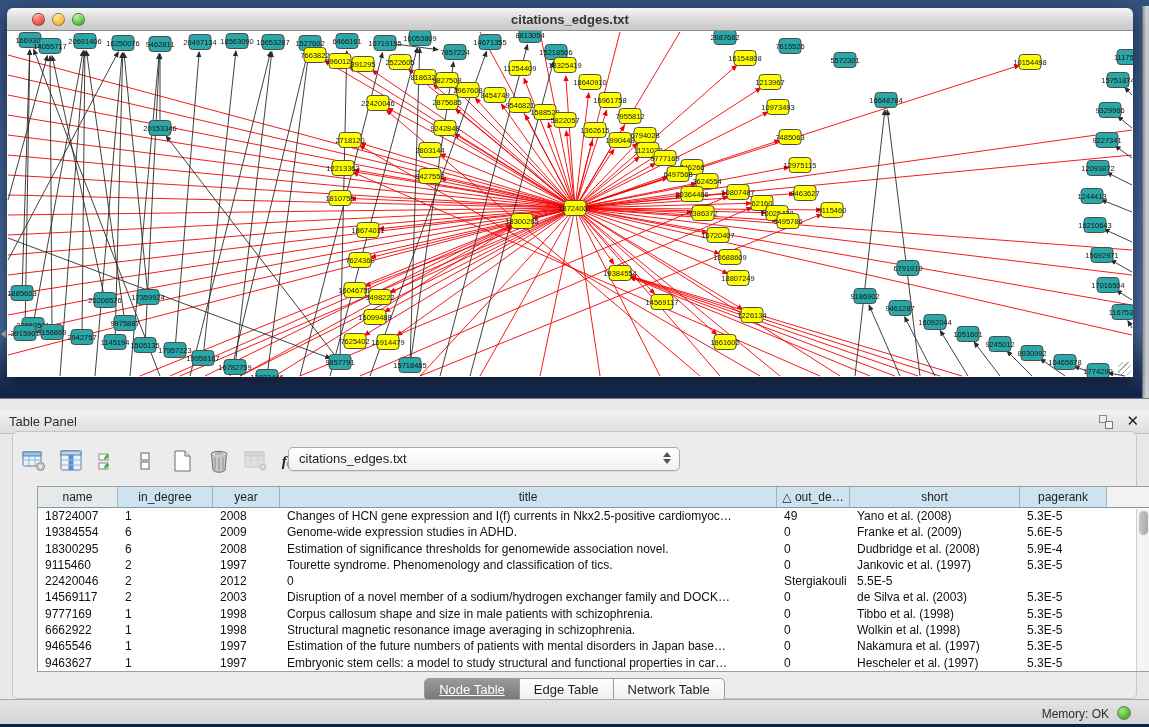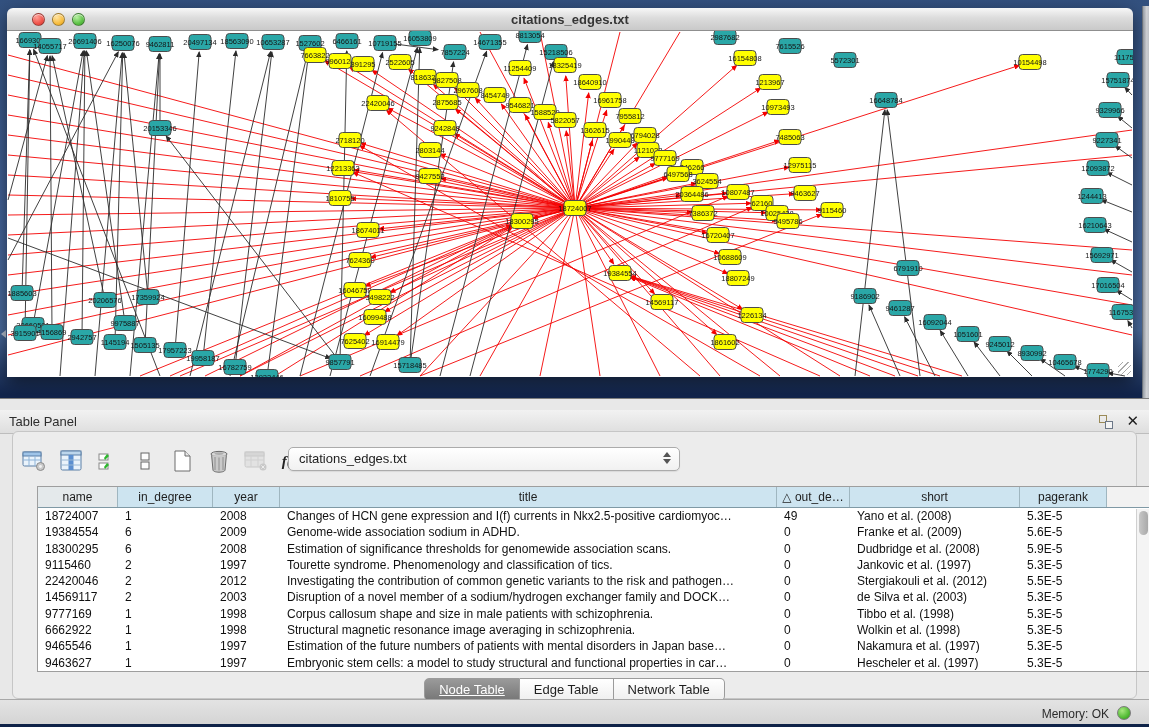"Genome-wide association sodium in ADHD." div { text: association sodium -> expression studies }
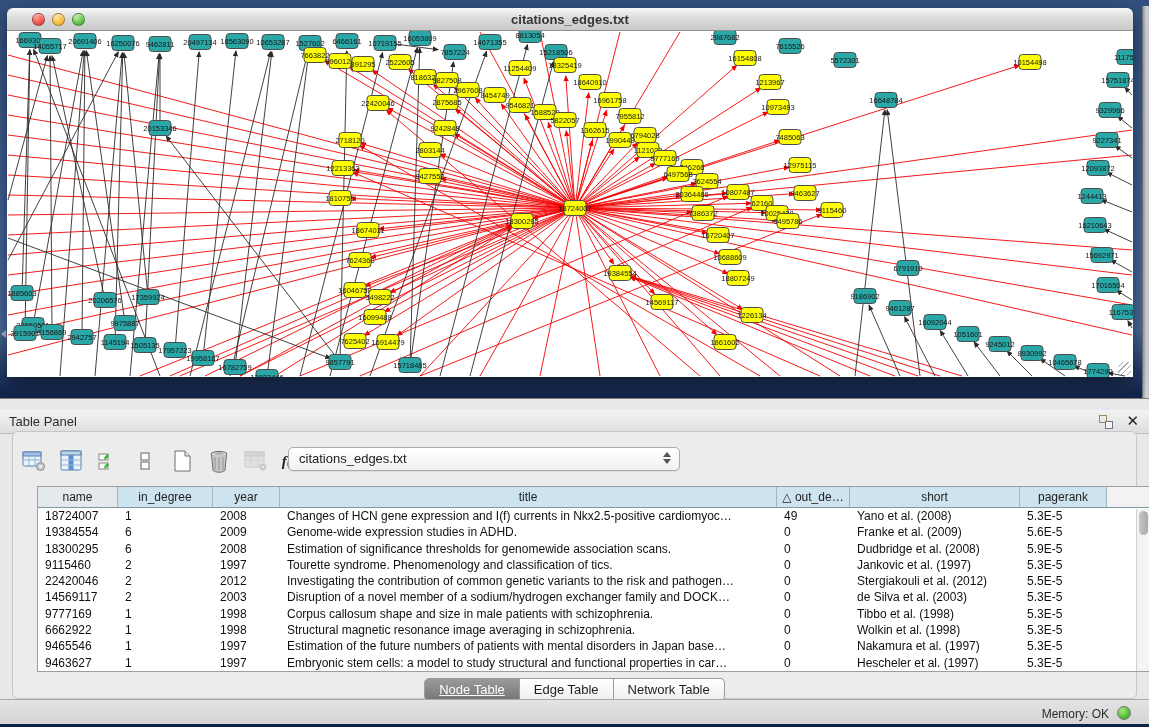"Estimation of significance thresholds" div { text: scans -> novel }
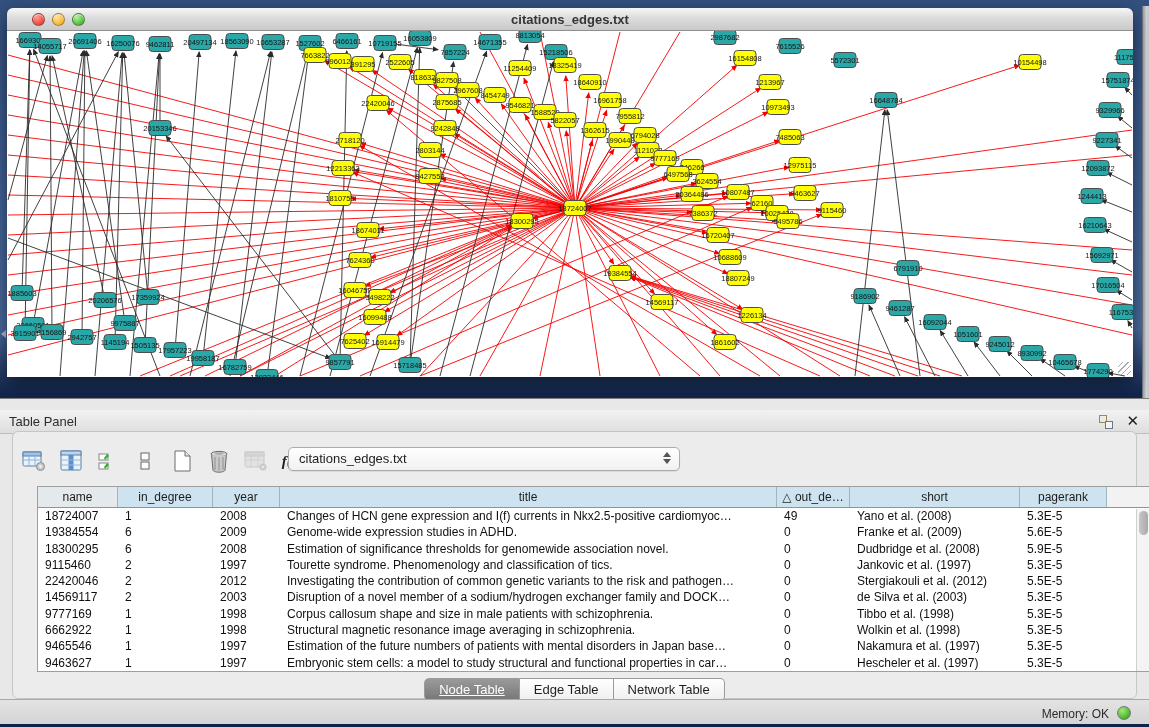"5.9E-5" div { text: 5.9E-5 -> 5.9E-4 }
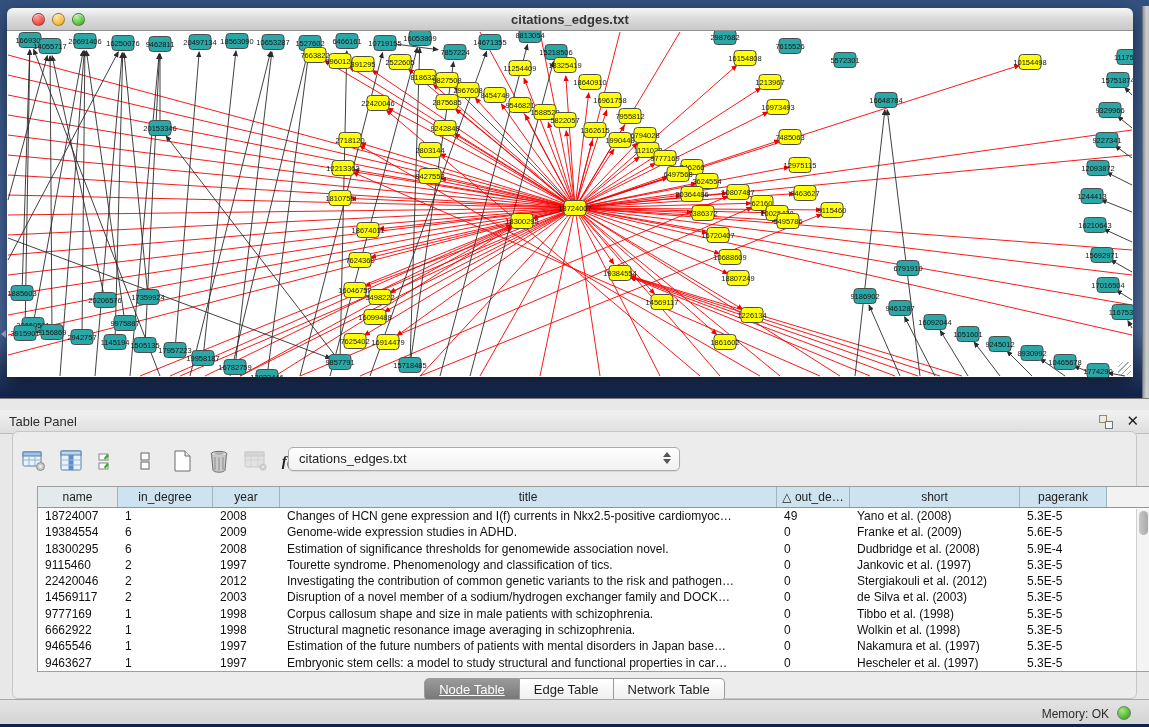"Investigating the contribution of common" div { html: <div>Investigating the contribution of common genetic variants to the risk and pathogen…</div> -> none }
